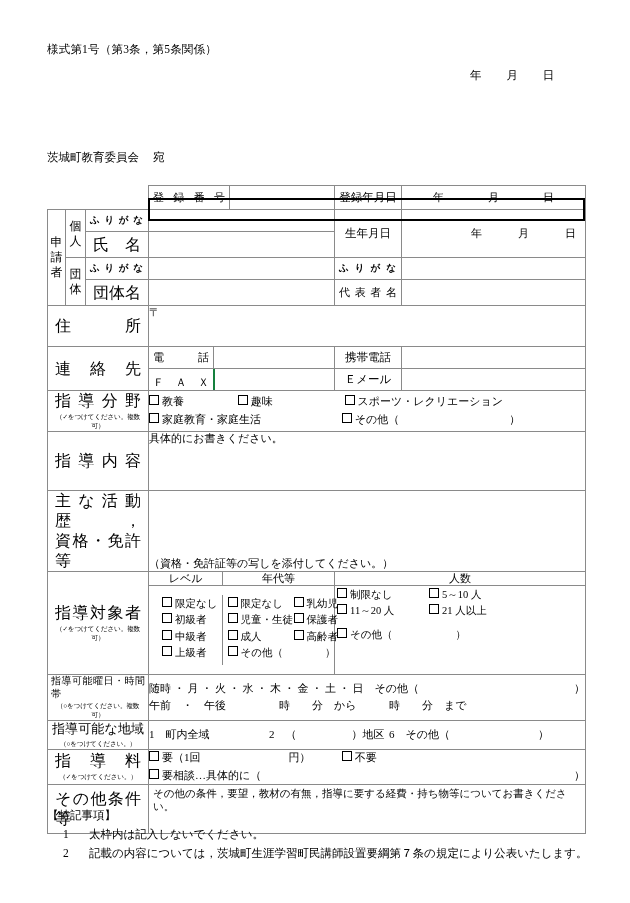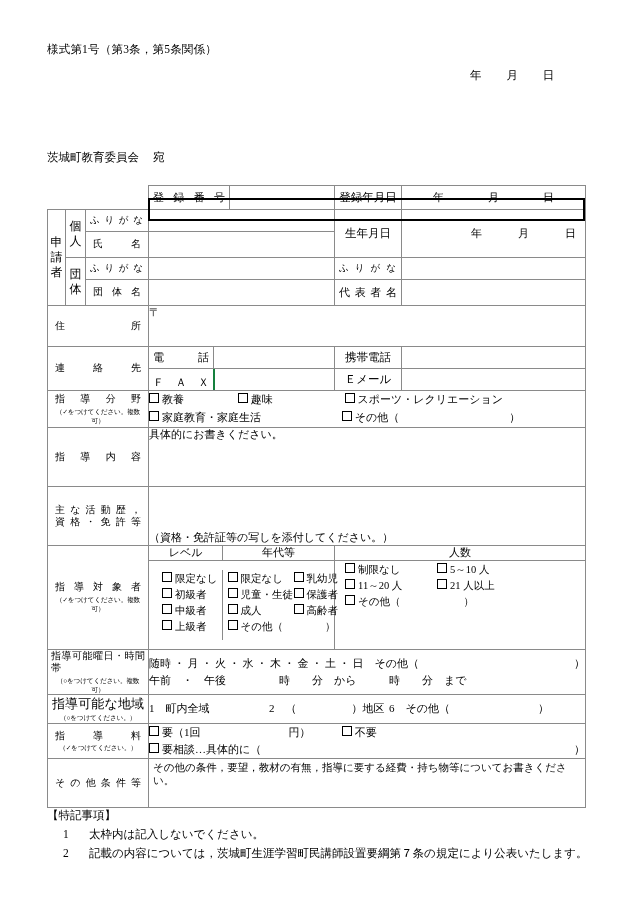"ふりがな" .small-cap { font-weight: none -> bold }
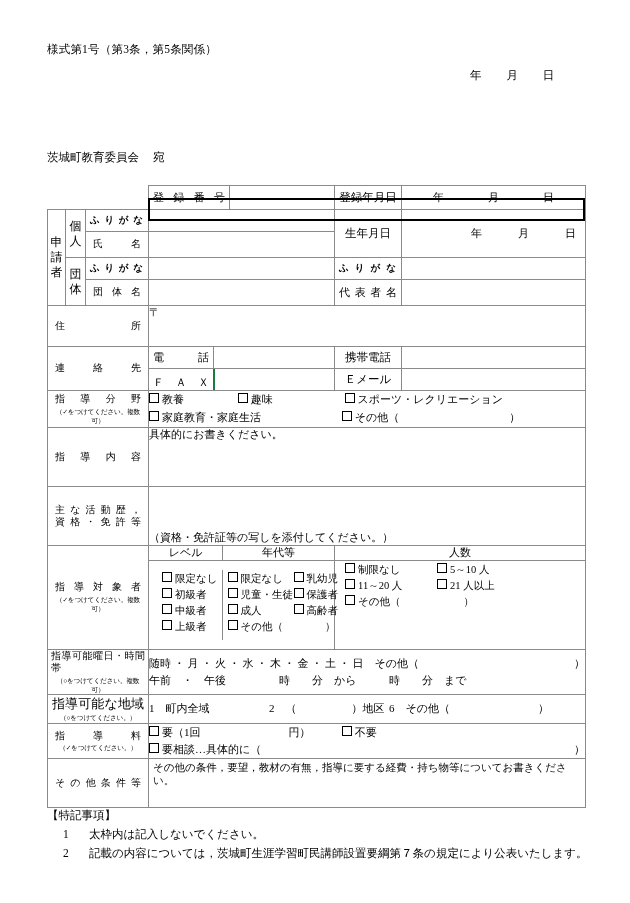"氏名" .spread { font-size: 10px -> 16px }
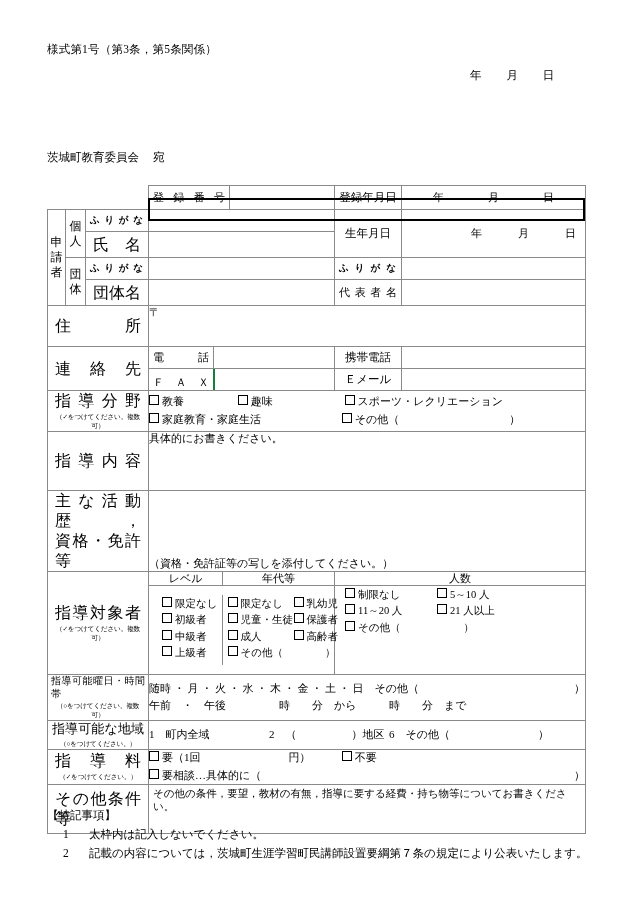"制限なし" td { padding: 2px 10px -> 2px 2px }
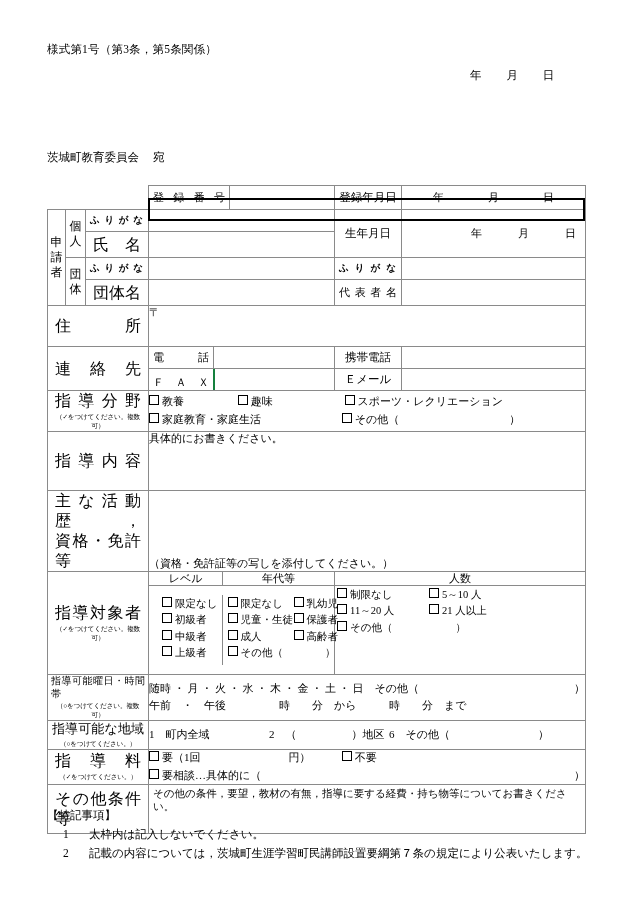"11～20 人" div { margin-bottom: 3px -> 10px }
